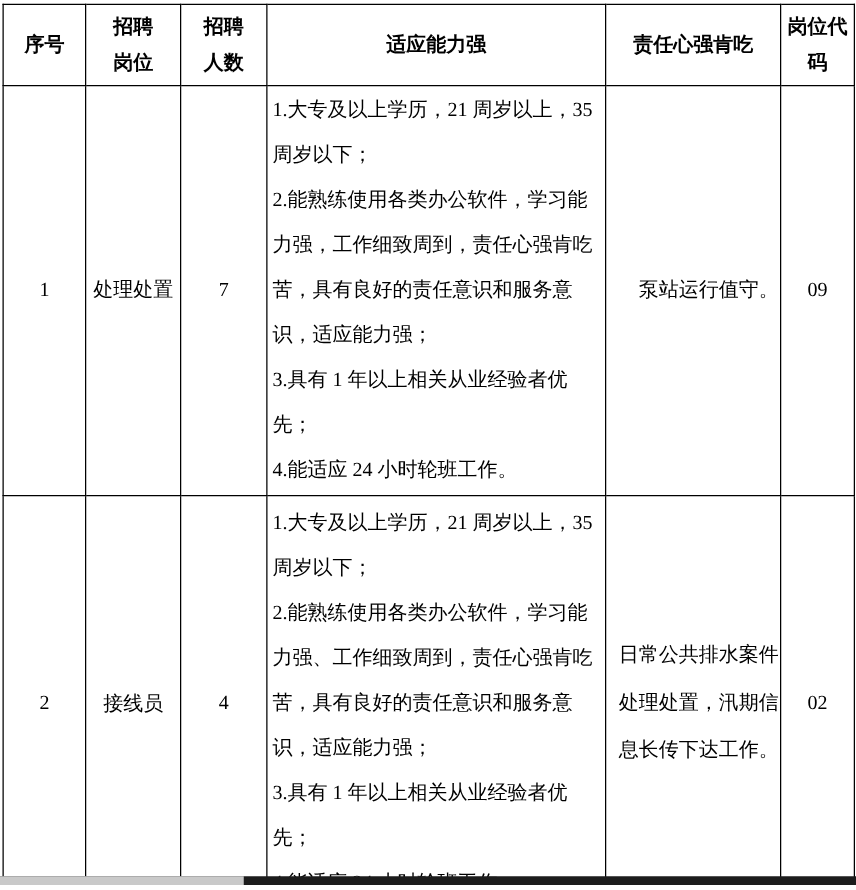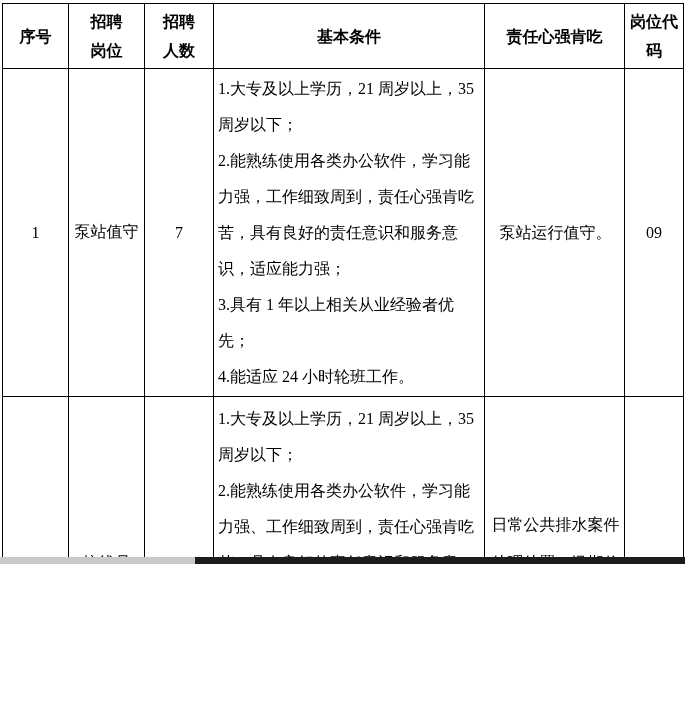"序号" .page { height: 564px -> 708px }
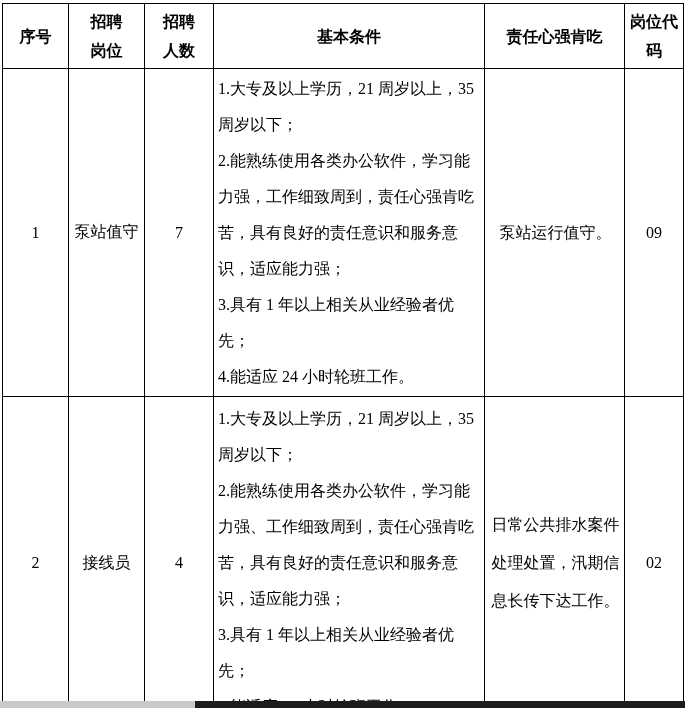"基本条件" th.hdr { text: 基本条件 -> 适应能力强 }
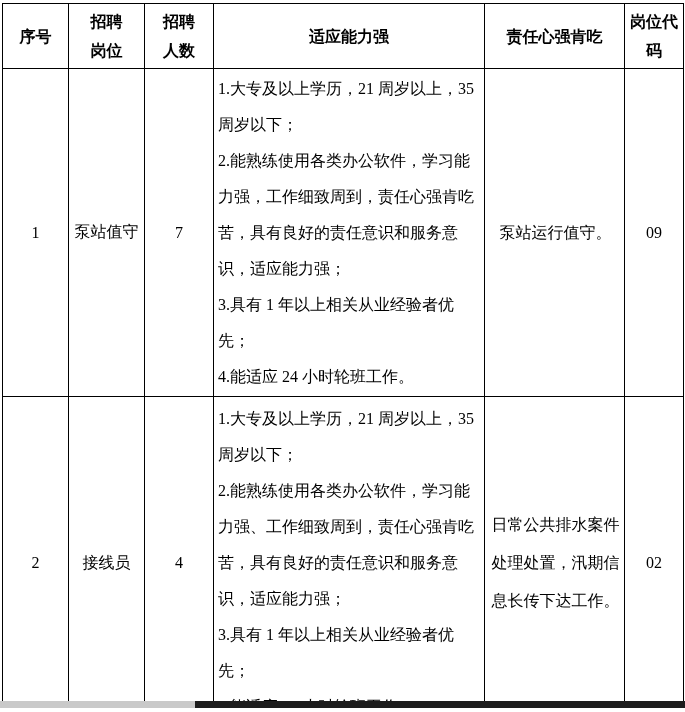"泵站值守" td.center { text: 泵站值守 -> 处理处置 }
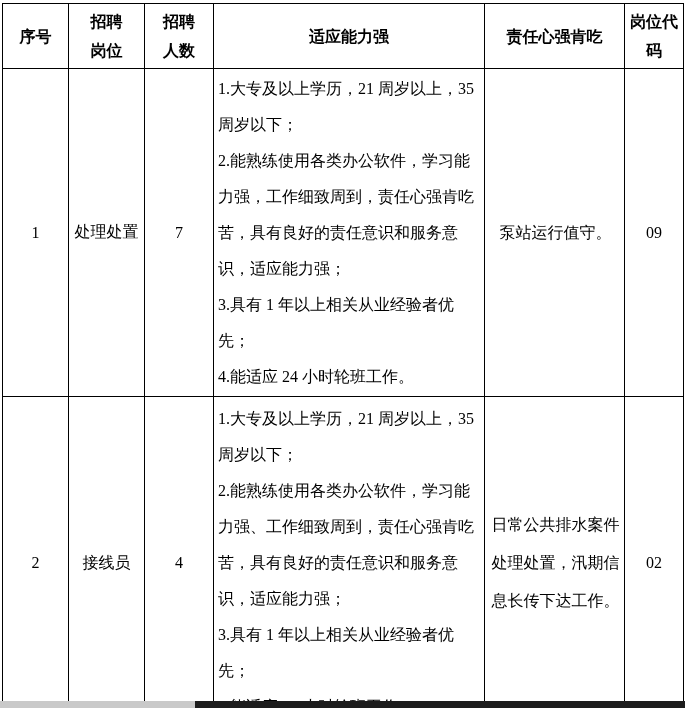"泵站运行值守。" td.duties { text-align: center -> right }
